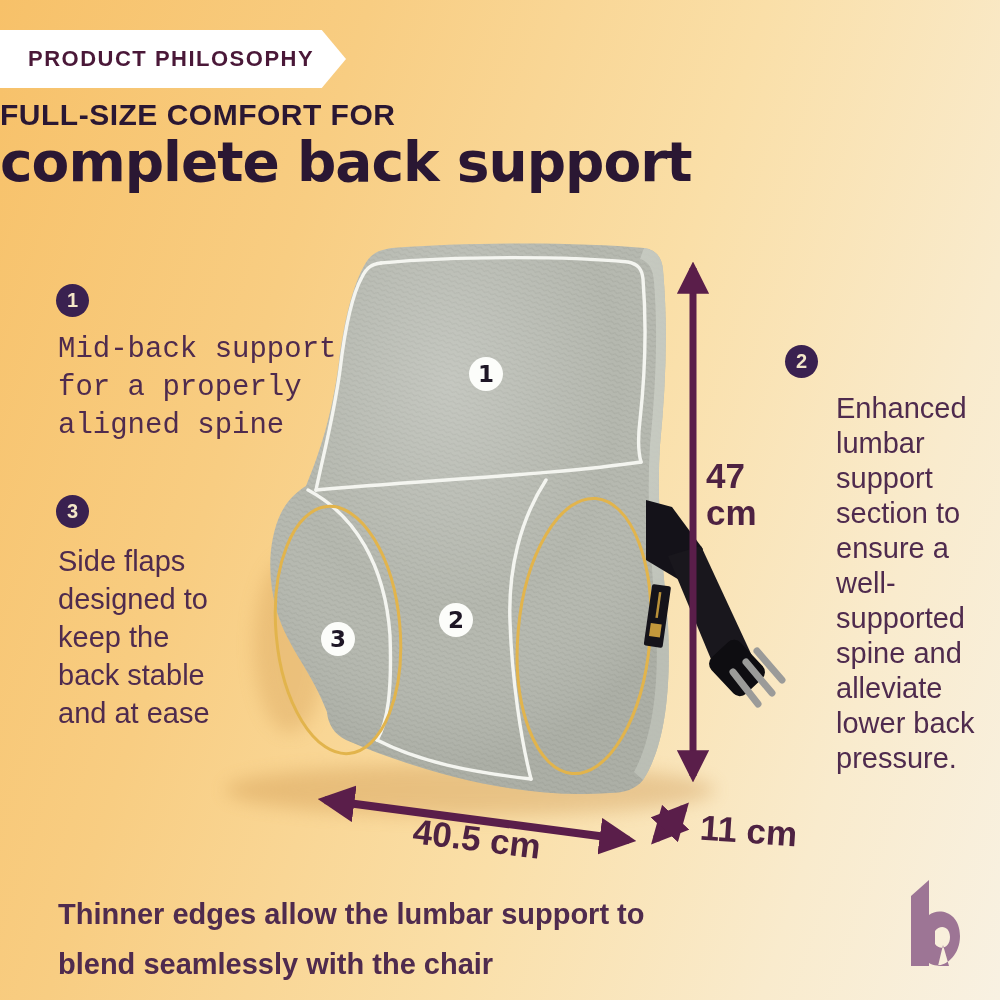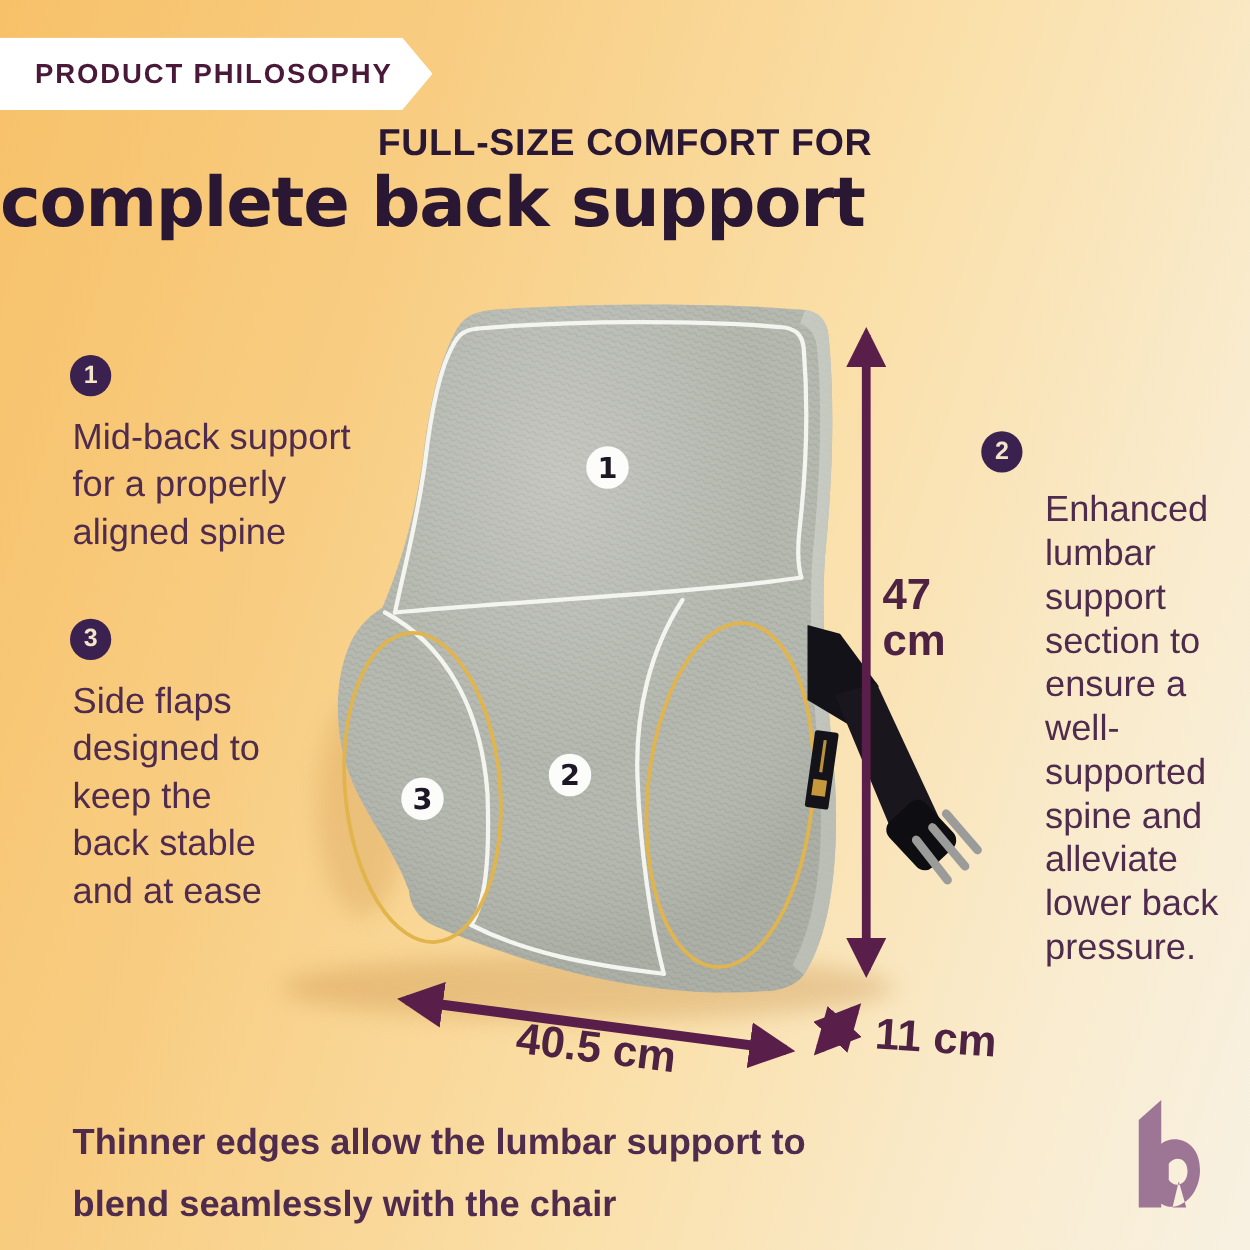"FULL-SIZE COMFORT FOR" .subheading { text-align: center -> left }
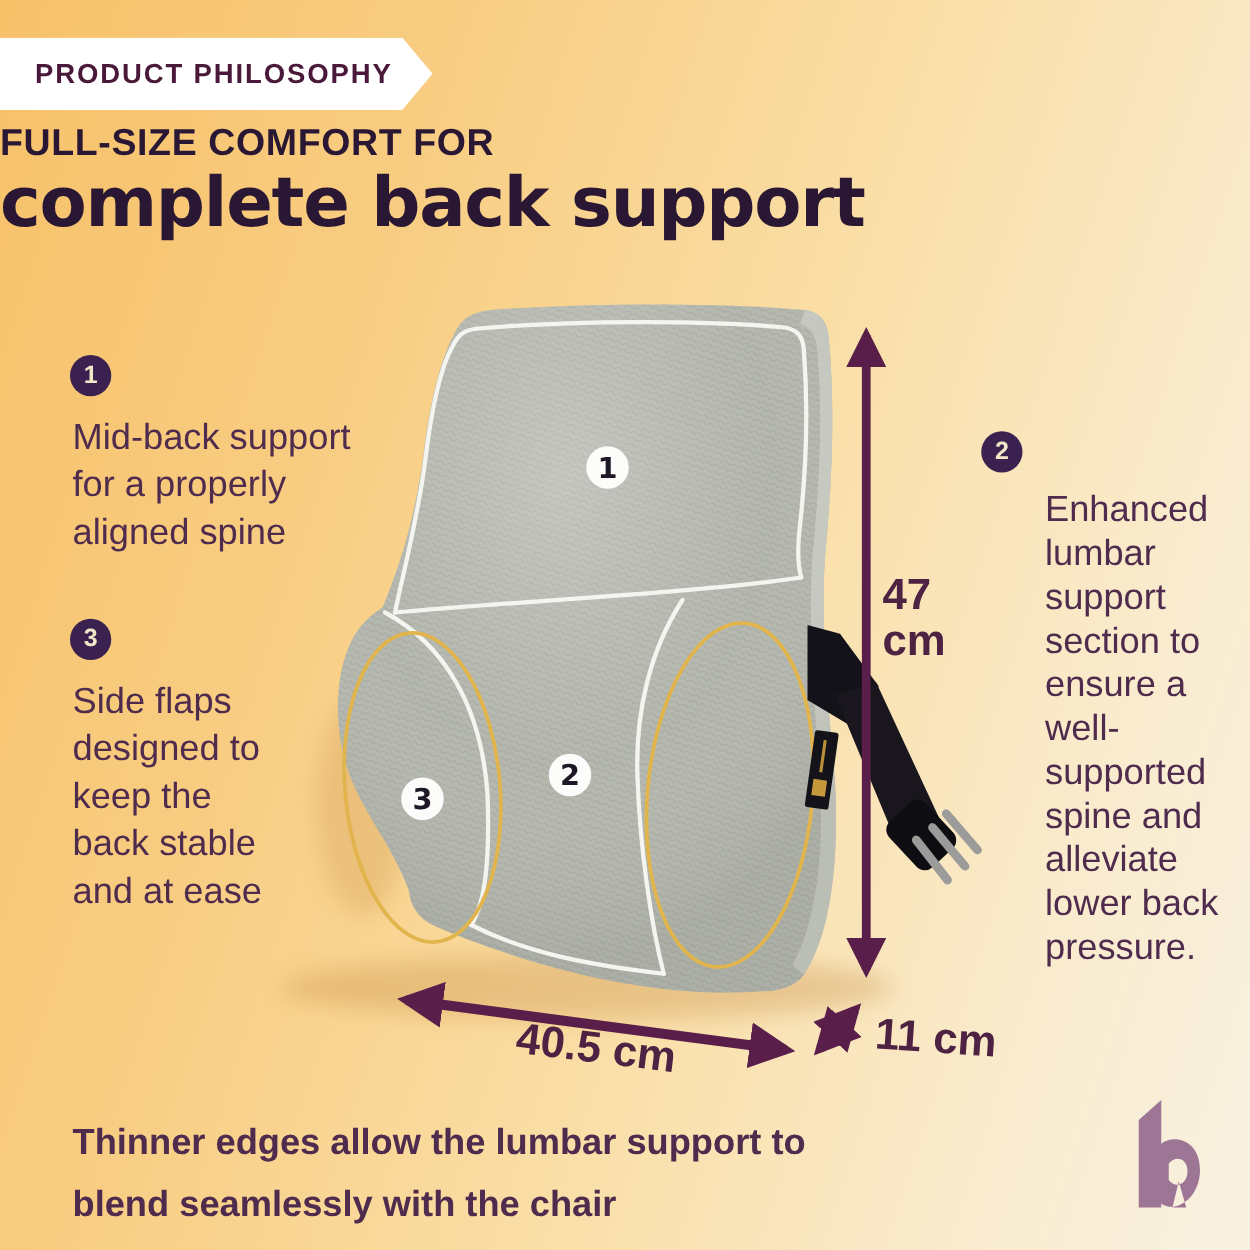"Mid-back support" #text1 { font-family: none -> Liberation Mono, monospace }
